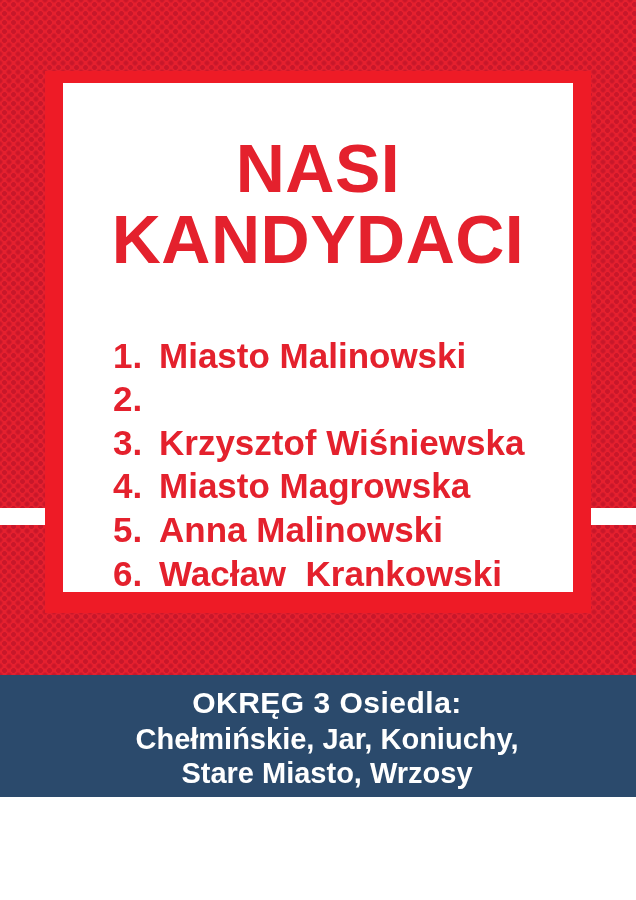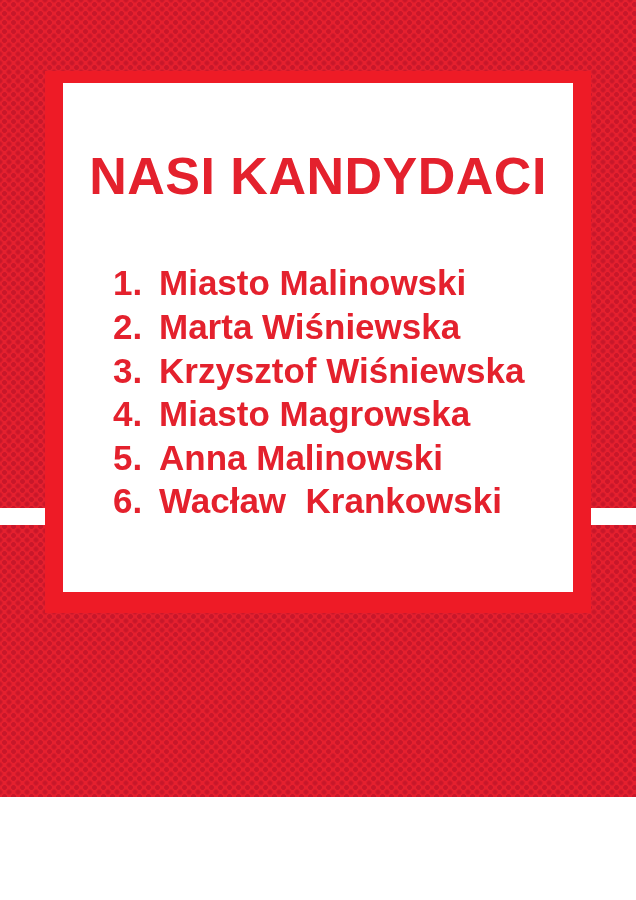"NASI KANDYDACI" .card-title { font-size: 52px -> 68px; margin: 16px -> 0 }
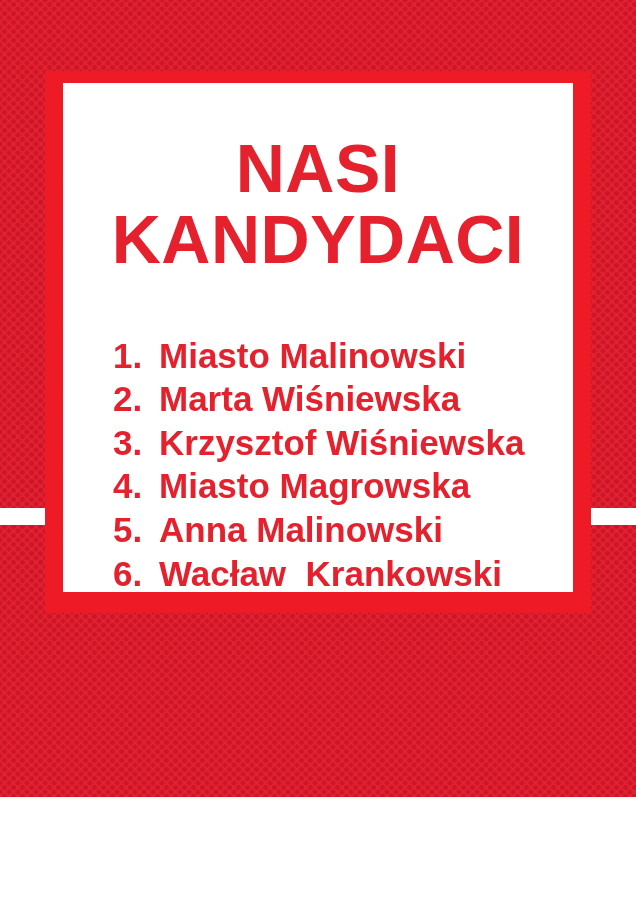"Marta Wiśniewska" span.name { html: <span>Marta Wiśniewska</span> -> none }
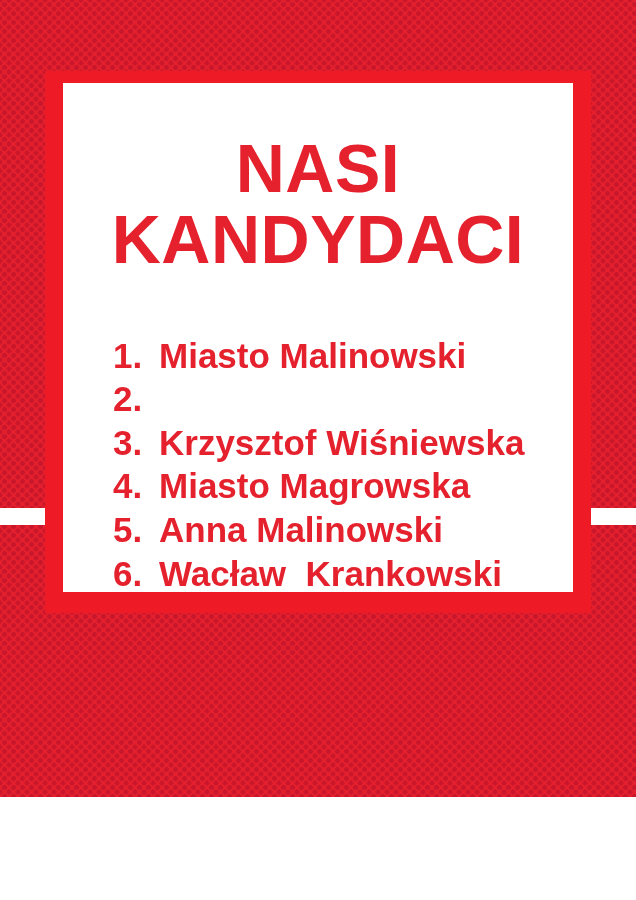"OKRĘG 3 Osiedla:" div.band { html: none -> <div> <div> <div>OKRĘG 3 Osiedla:</div> <div>Chełmińskie, Jar, Koniuchy,</div> <div>Stare Miasto, Wrzosy</div> </div> </div> }
